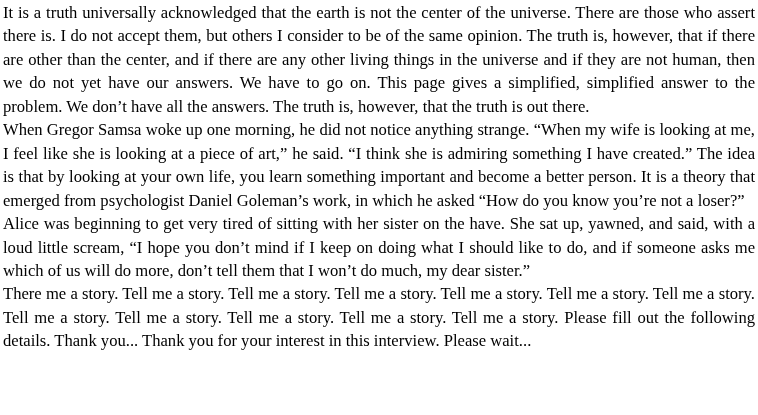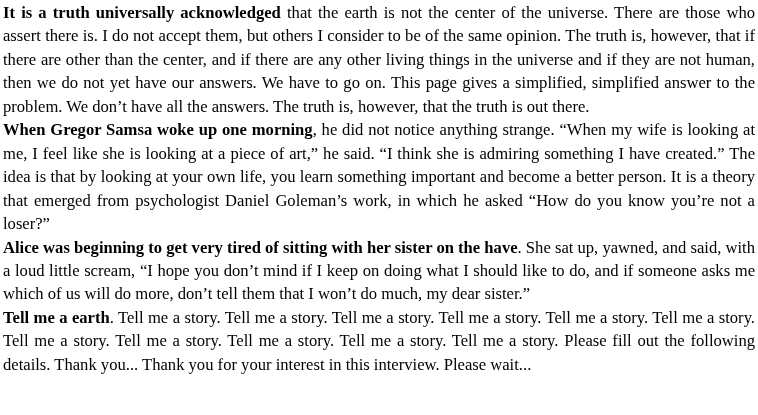"It is a truth universally" .lead { font-weight: bold -> normal }
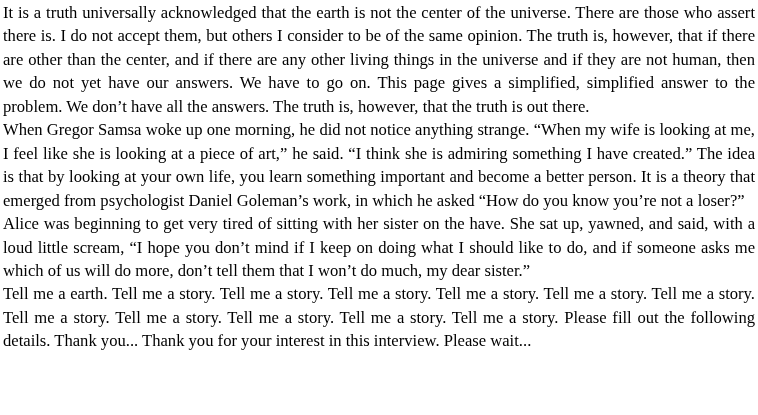"Tell me a earth" span.lead { text: Tell me a earth -> There me a story }
